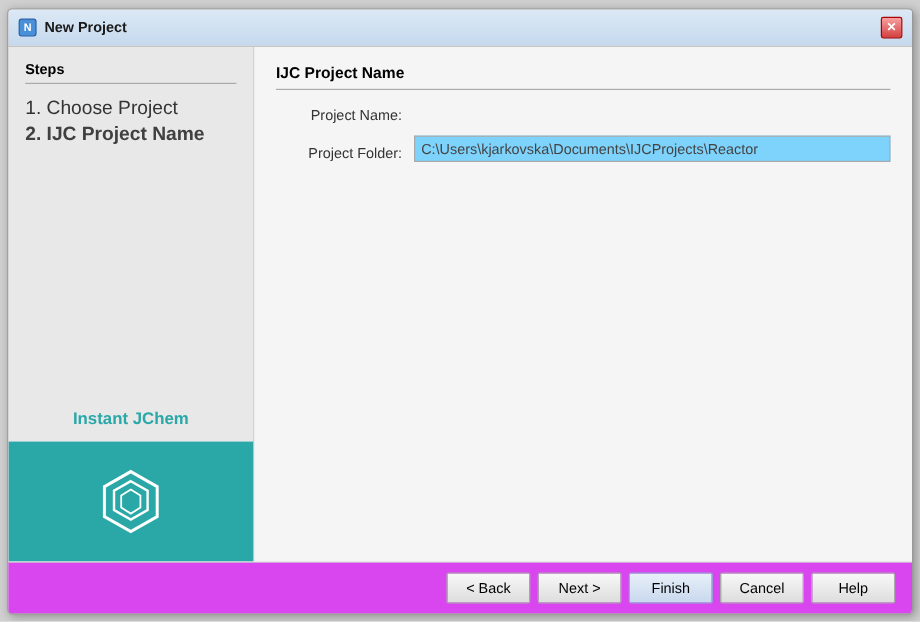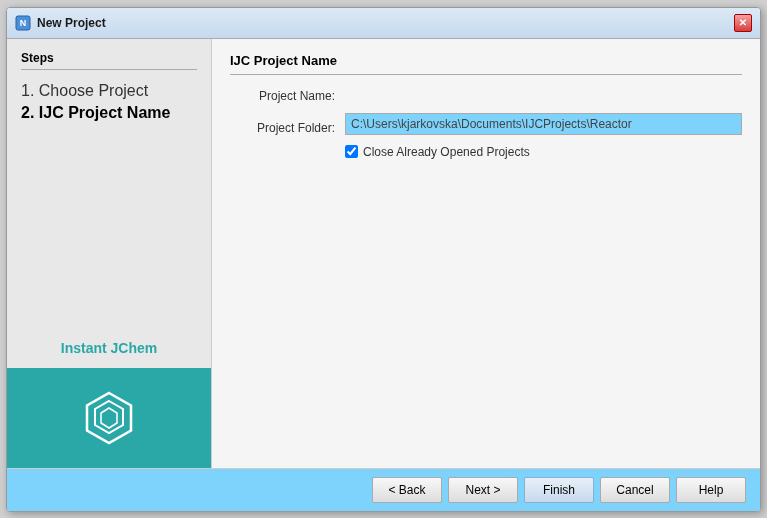"2. IJC Project Name" .step-item.active { color: #000000 -> #404040 }
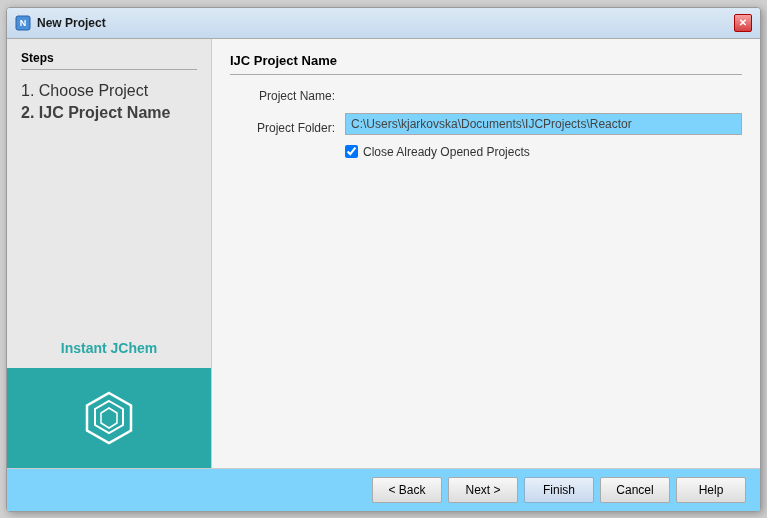"Close Already Opened Projects" div.checkbox-row { html: <div> <input> <label>Close Already Opened Projects</label> </div> -> none }
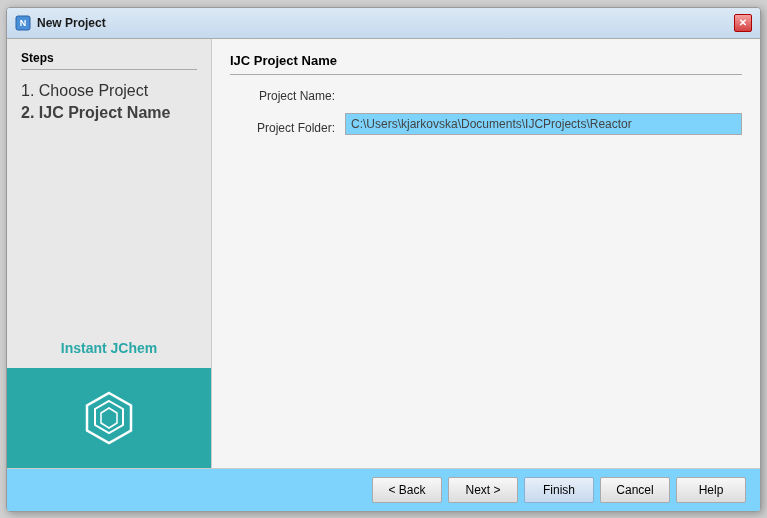"< Back" .footer { background: #7dd3fc -> #d946ef }
